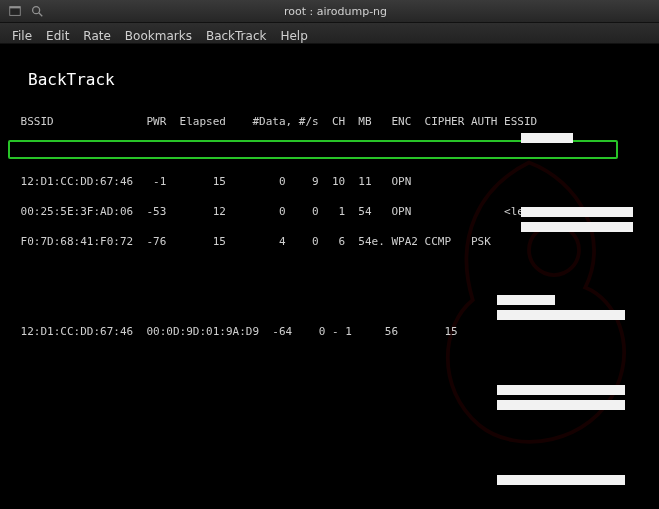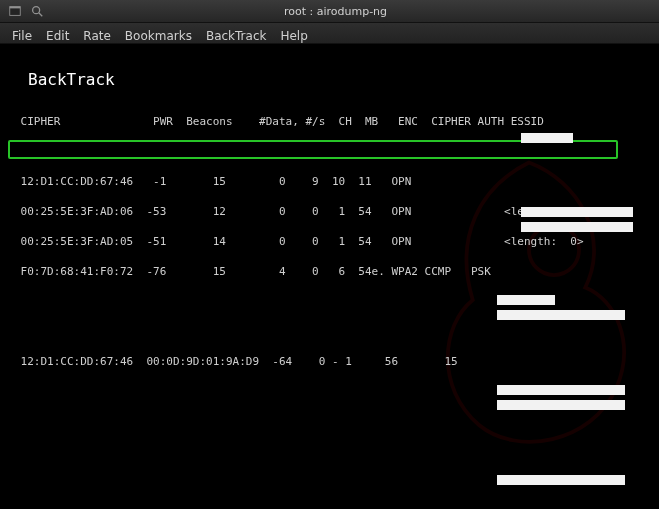"CIPHER PWR Beacons #Data, #/s" span.row { text: CIPHER              PWR  Beacons -> BSSID              PWR  Elapsed }
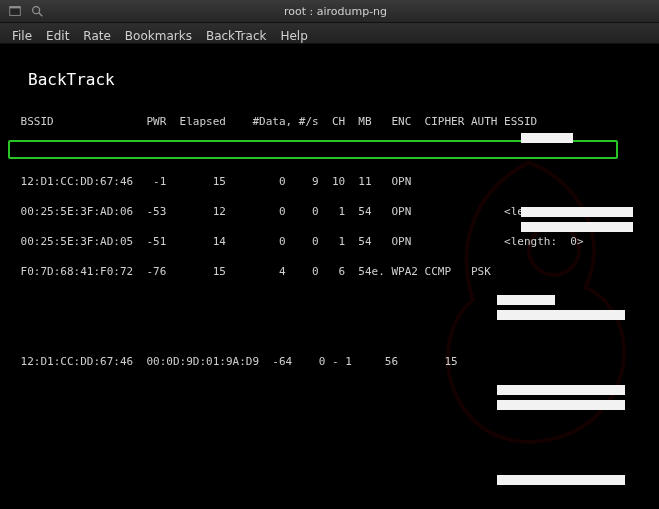"00:25:5E:3F:AD:05 -51 14 0 0" span.row { html: <span> 00:25:5E:3F:AD:05 -51 14 0 0 1 54 OPN &lt;length: 0&gt;</span> -> none }
